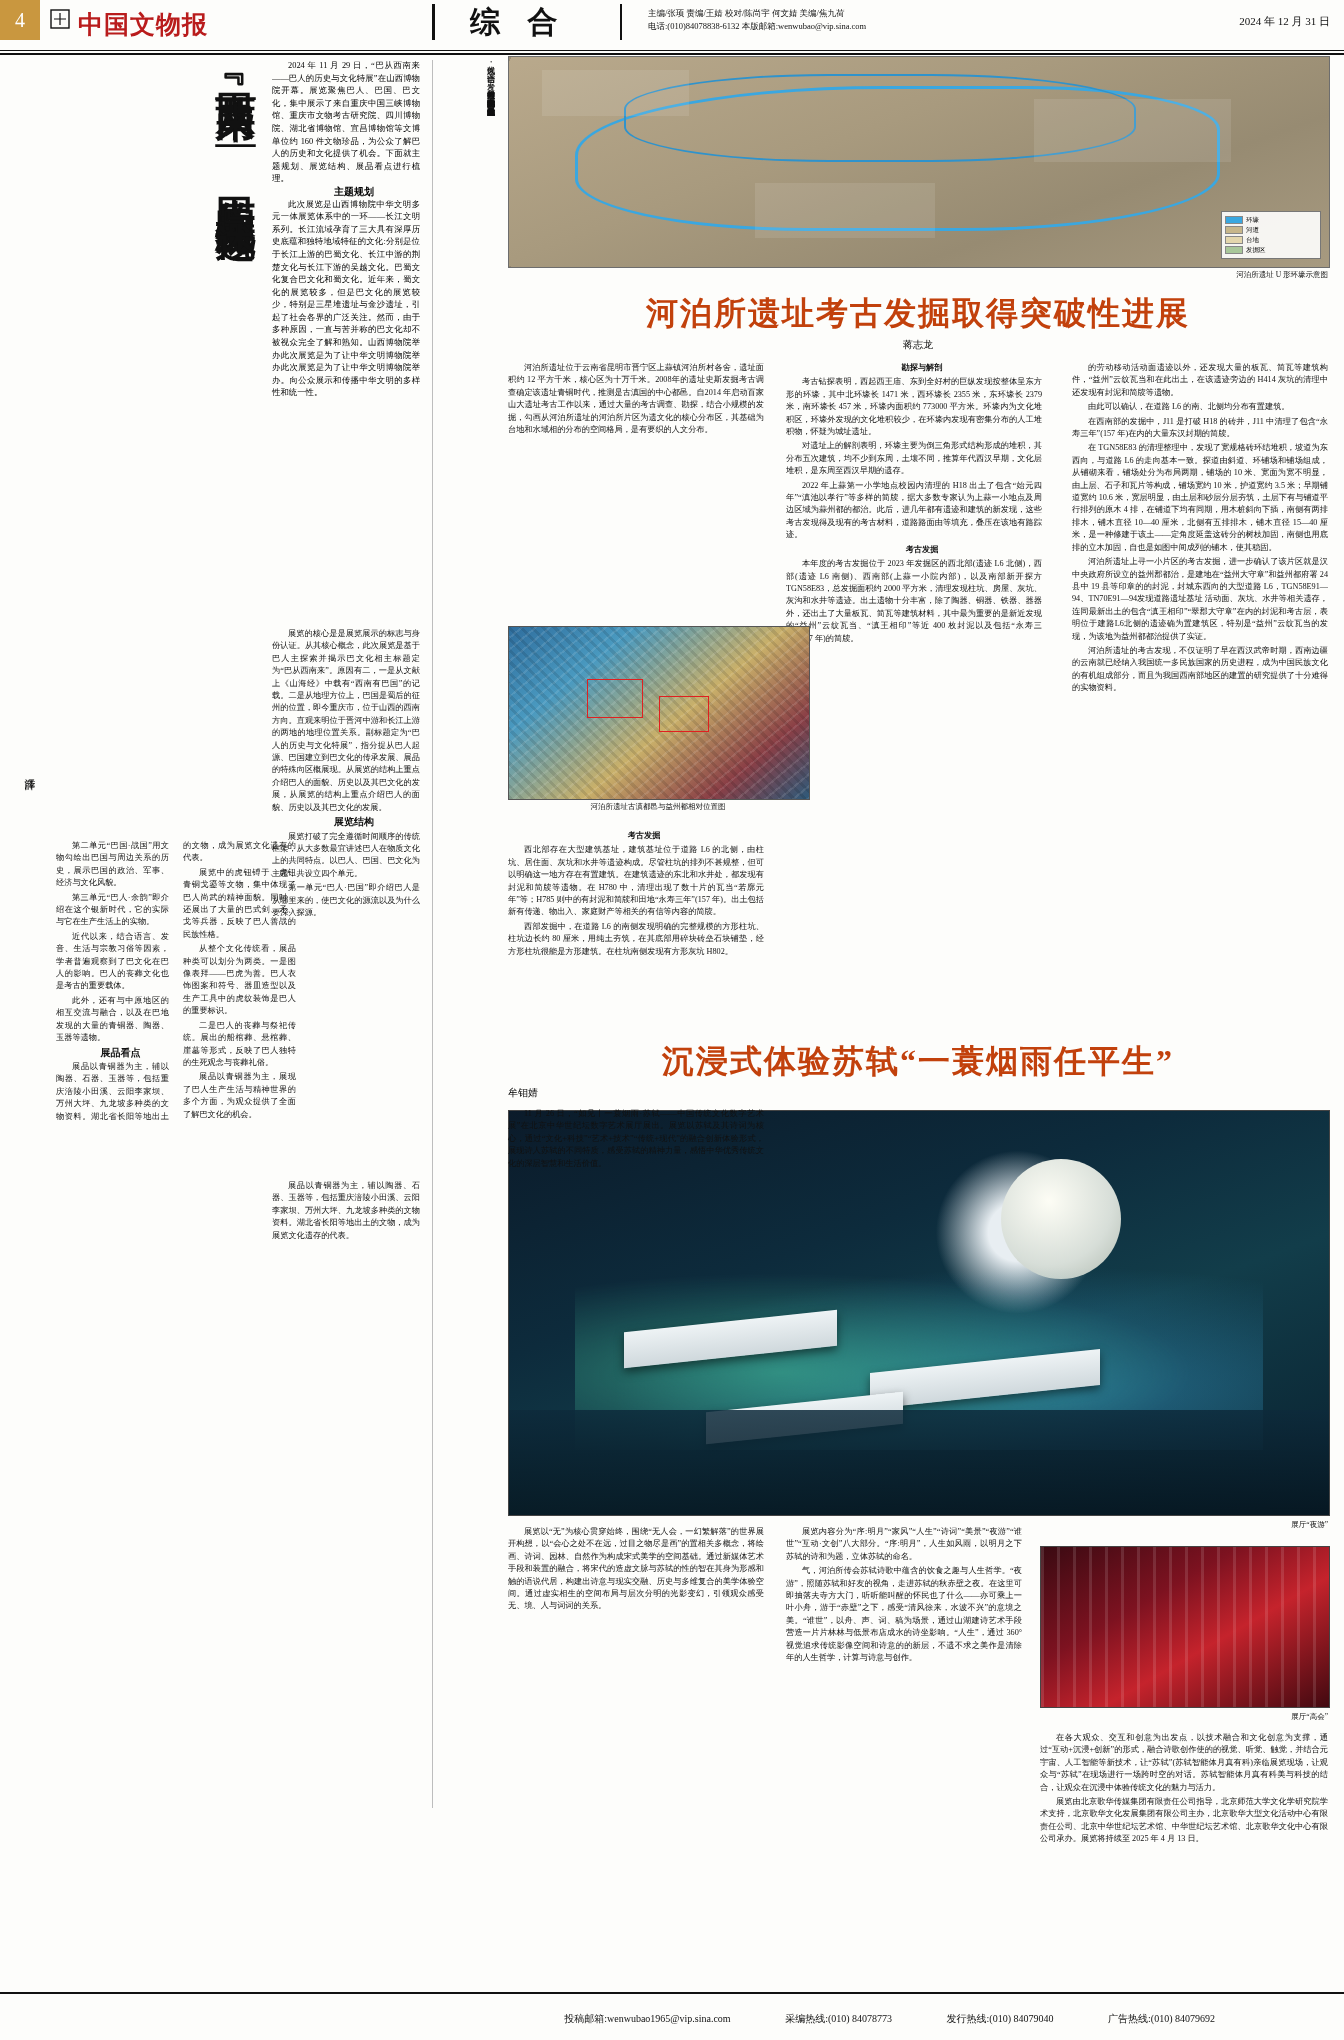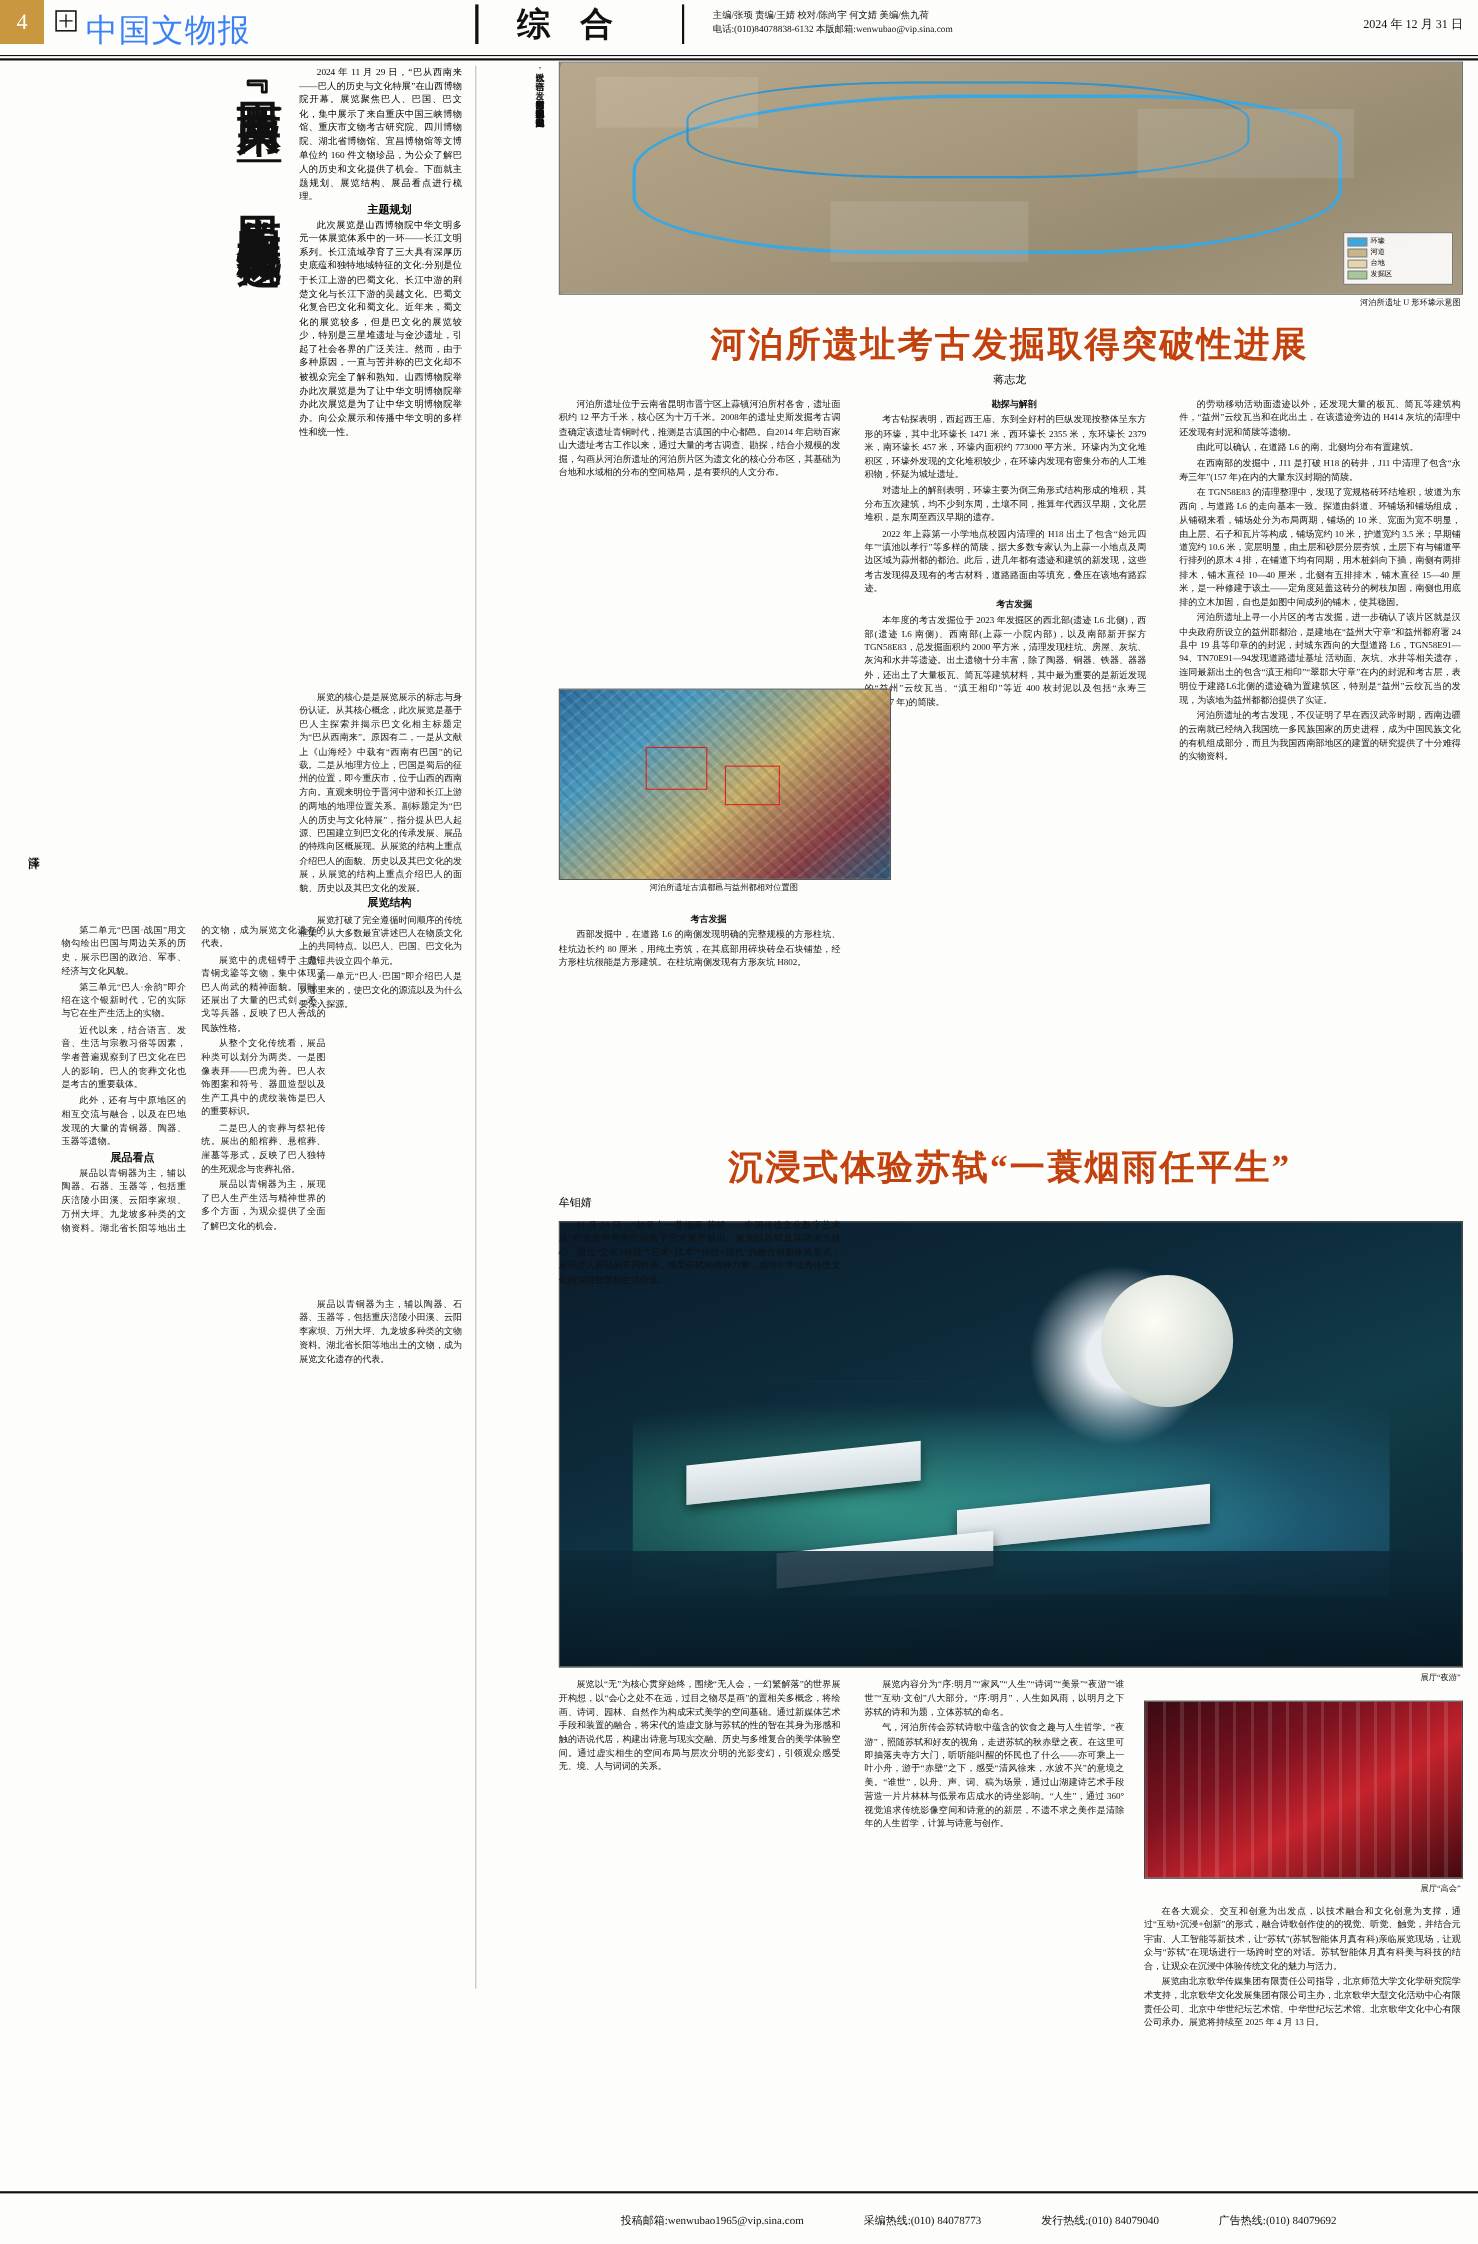"中国文物报" .paper-name { color: #3b82f6 -> #b91c1c; font-size: 29px -> 25px; font-weight: normal -> bold }
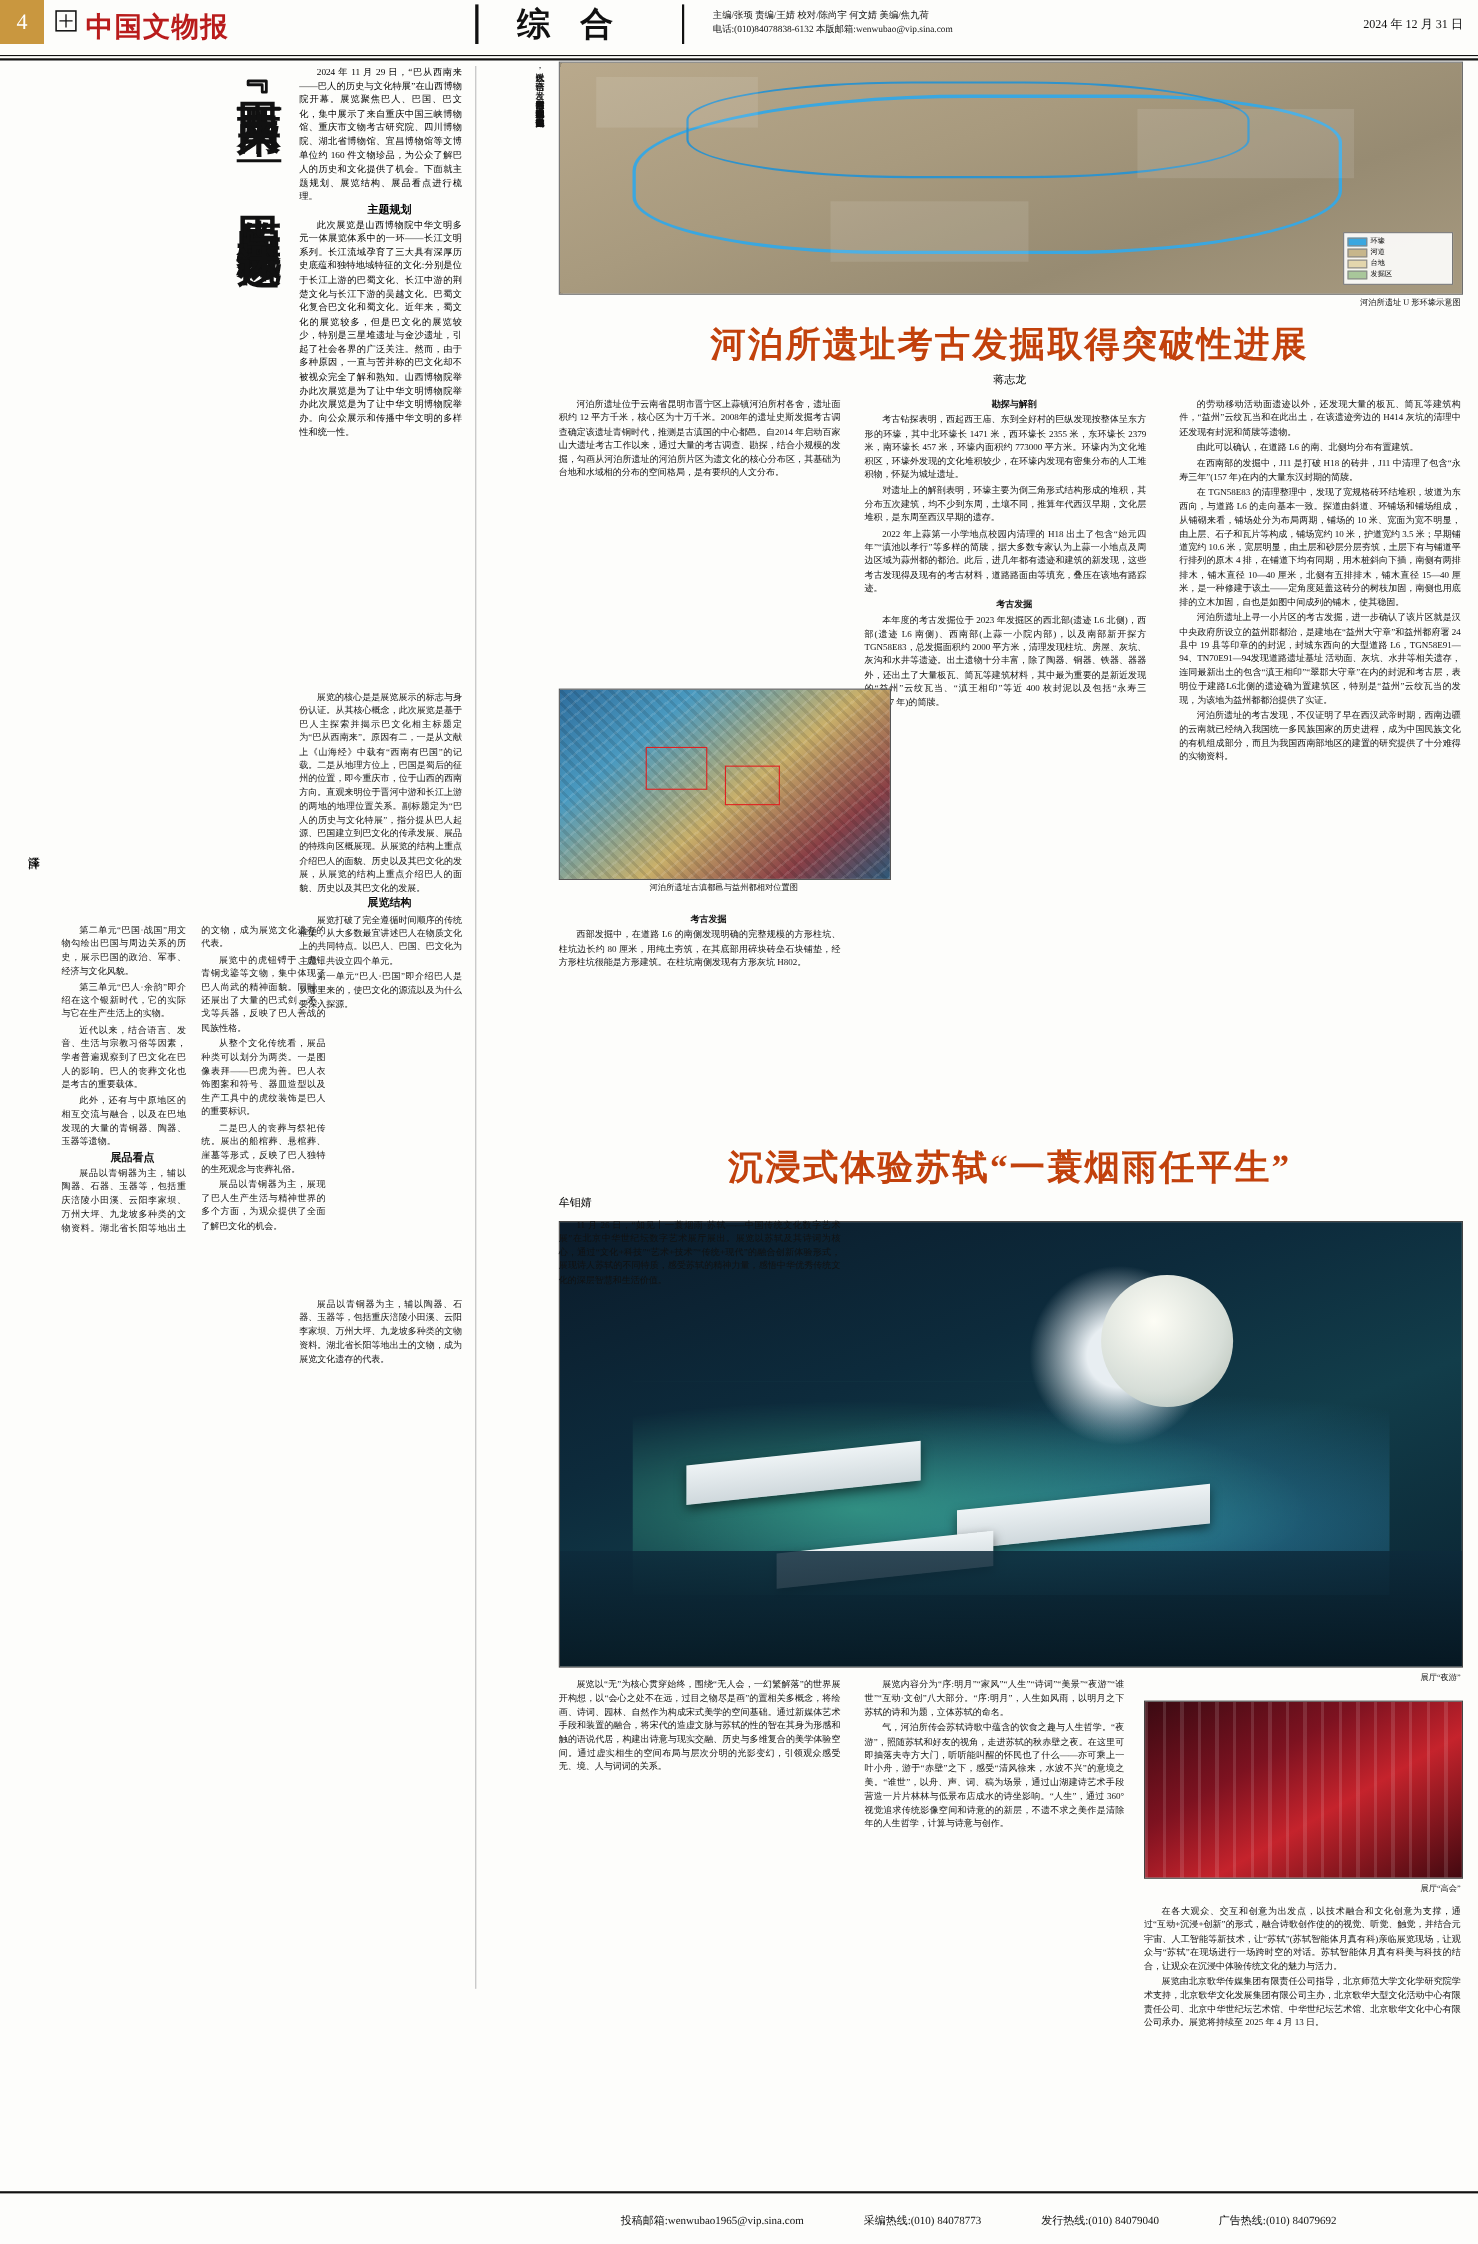"西北部存在大型建筑基址，建筑基址位于道路 L6" p { html: none -> <p>西北部存在大型建筑基址，建筑基址位于道路 L6 的北侧，由柱坑、居住面、灰坑和水井等遗迹构成。尽管柱坑的排列不甚规整，但可以明确这一地方存在有置建筑。在建筑遗迹的东北和水井处，都发现有封泥和简牍等遗物。在 H780 中，清理出现了数十片的瓦当“若廓元年”等；H785 则中的有封泥和简牍和田地“永寿三年”(157 年)。出土包括新有传递、物出入、家庭财产等相关的有信等内容的简牍。</p> }
